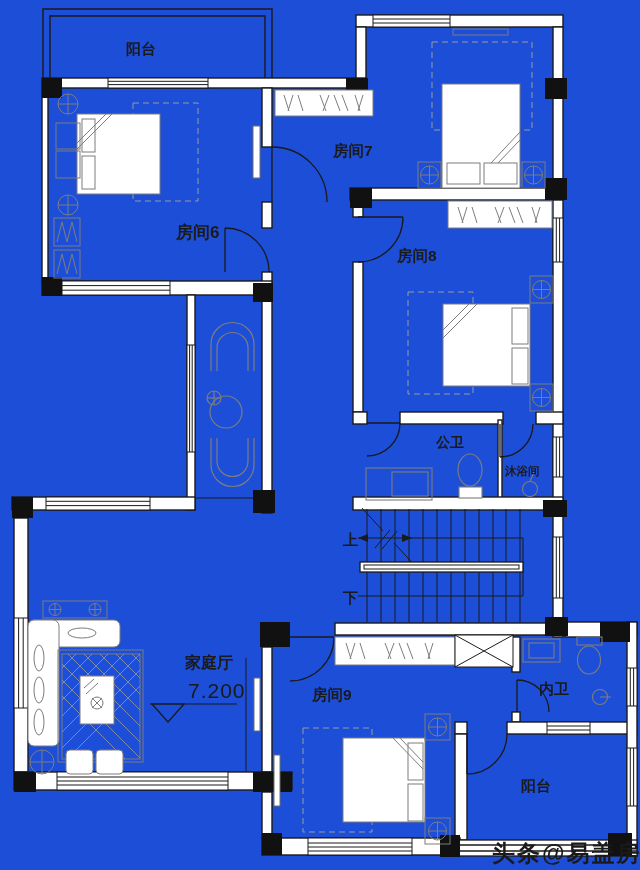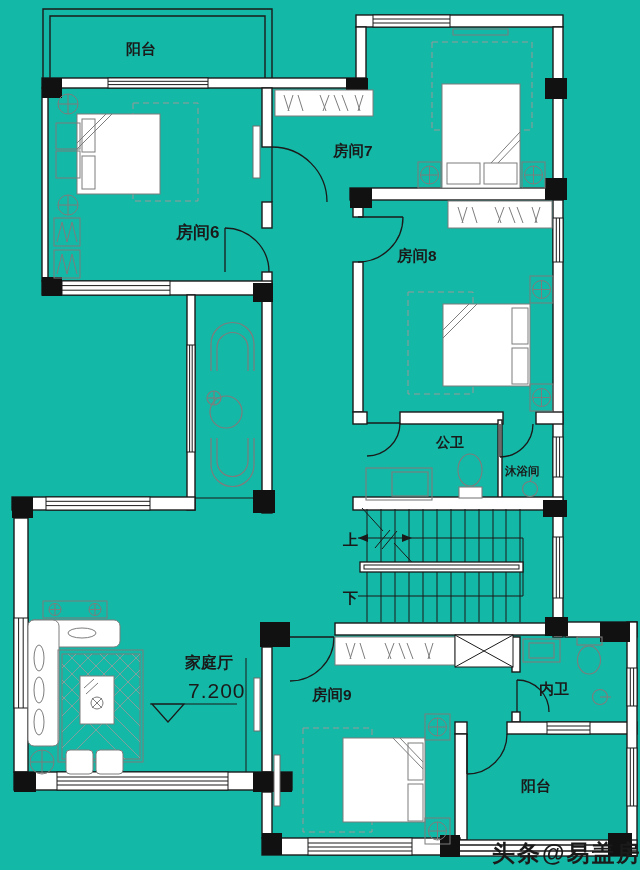"阳台" .page { background: #14b8a6 -> #1d4ed8 }
